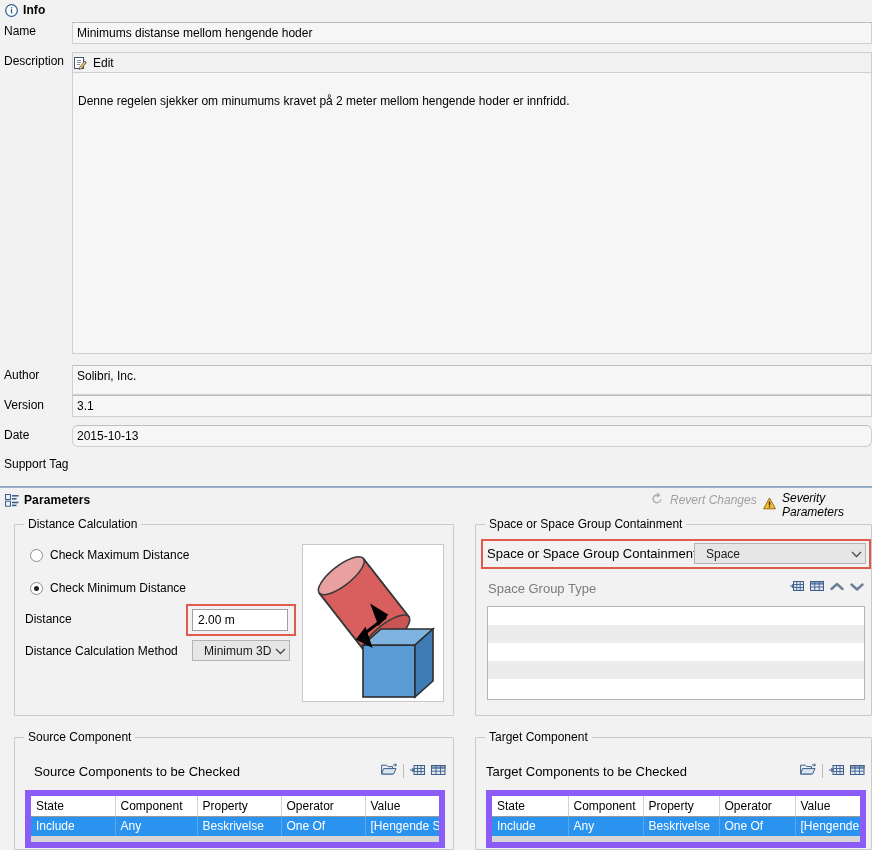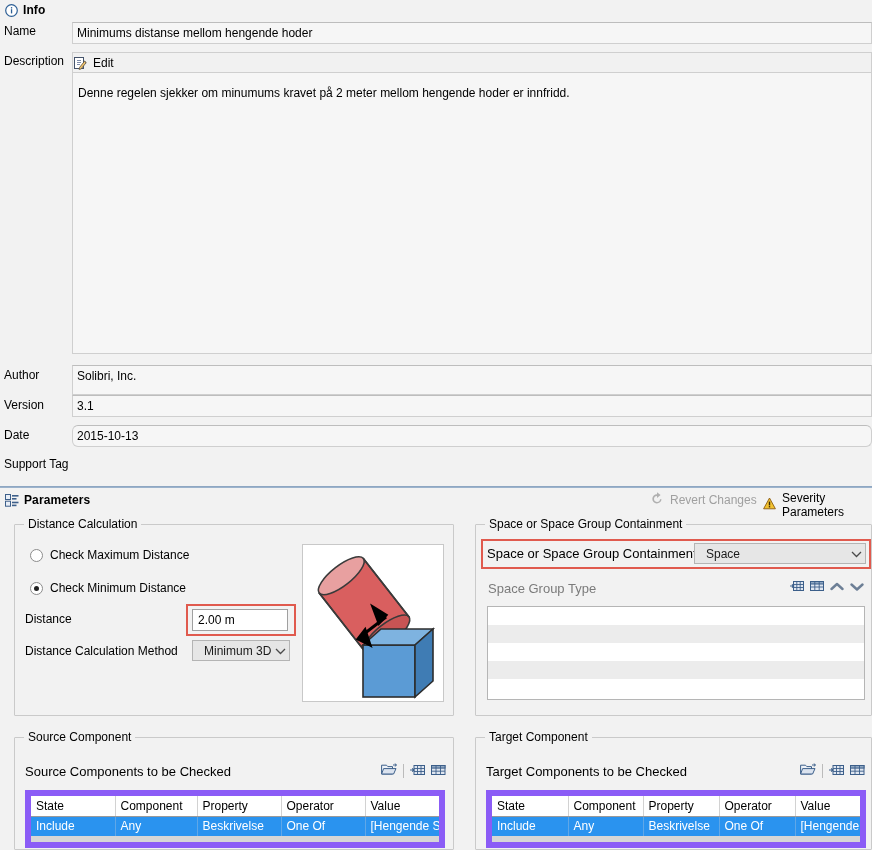"Denne regelen sjekker om minumums" .desc-body { padding: 12px 0 0 5px -> 20px 0 0 5px }
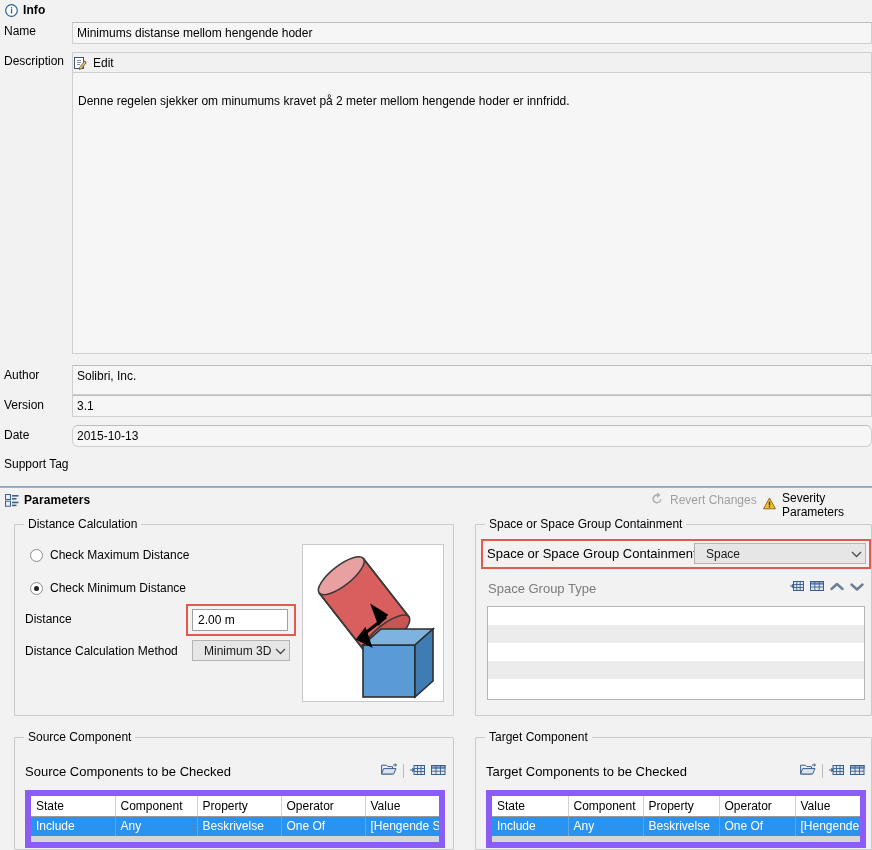"Revert Changes" .toolicons { font-style: none -> italic }
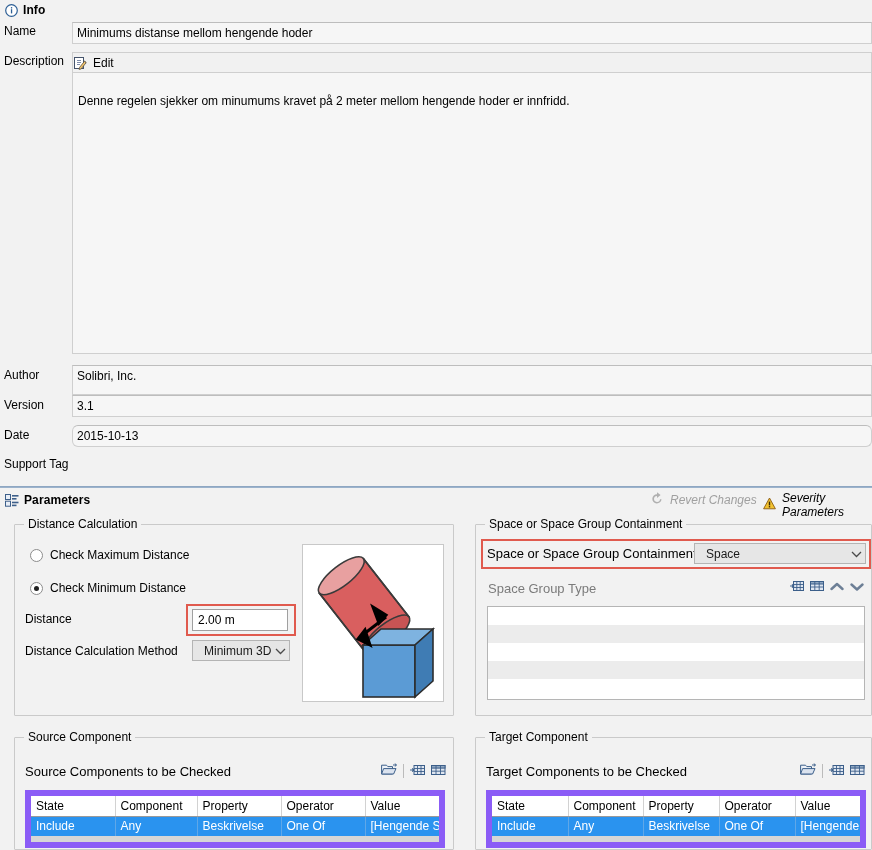"Source Components to be Checked" div.sublabel { left: 25px -> 34px }
